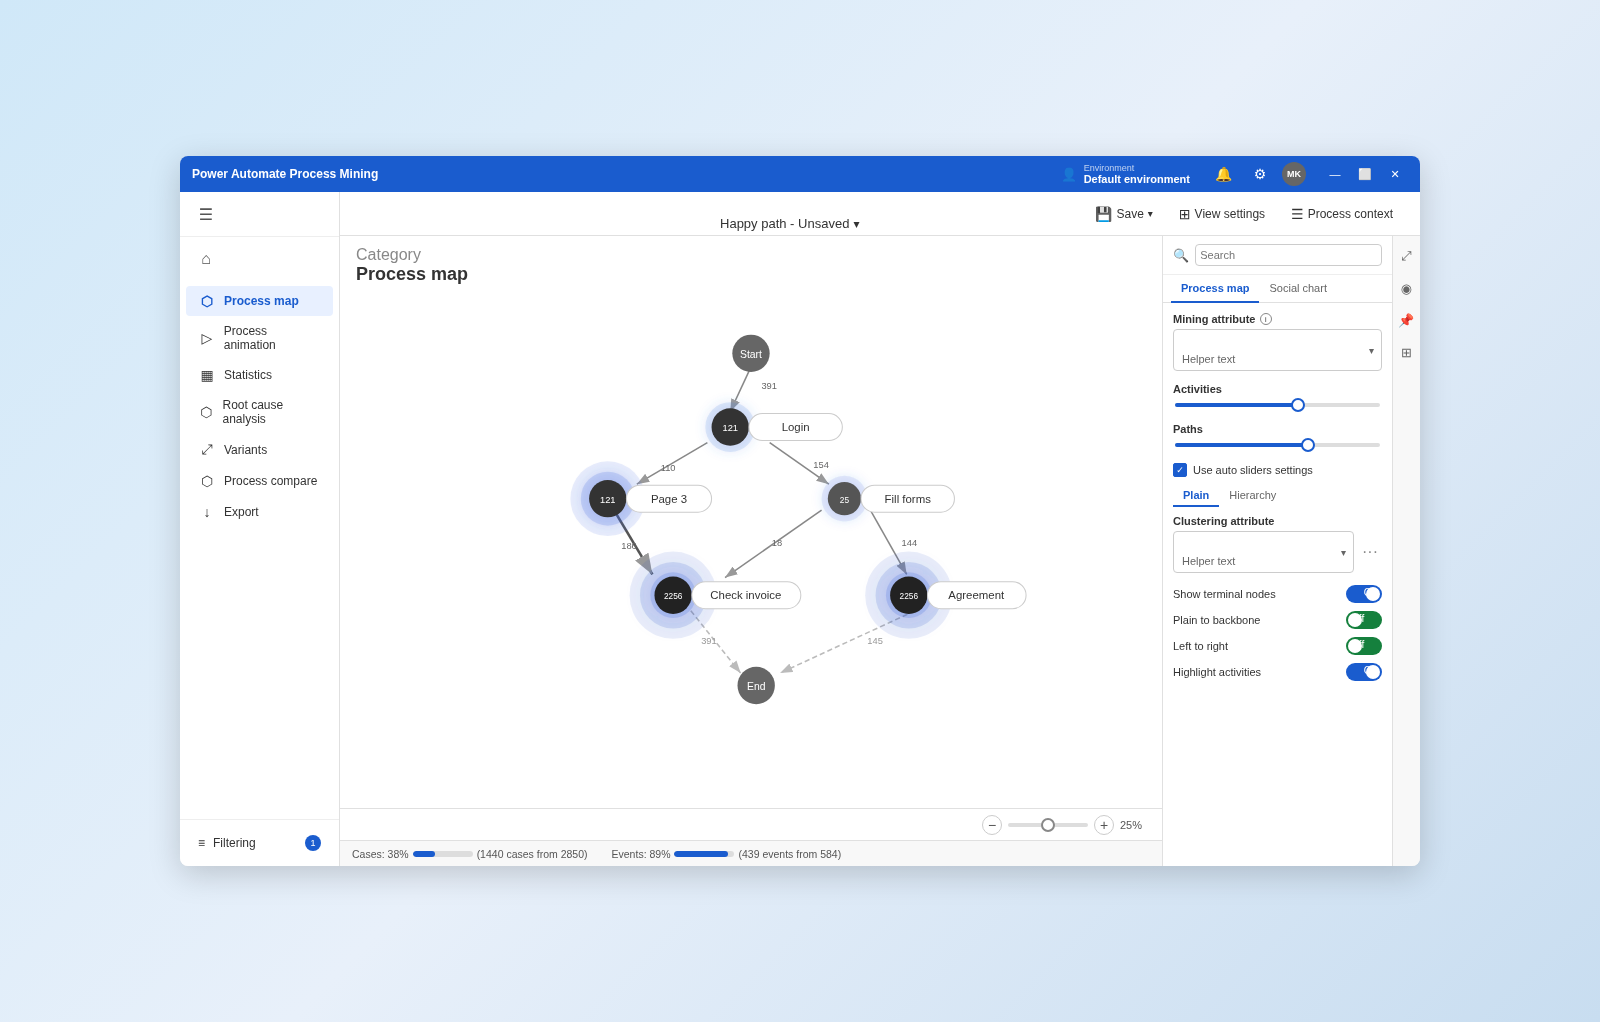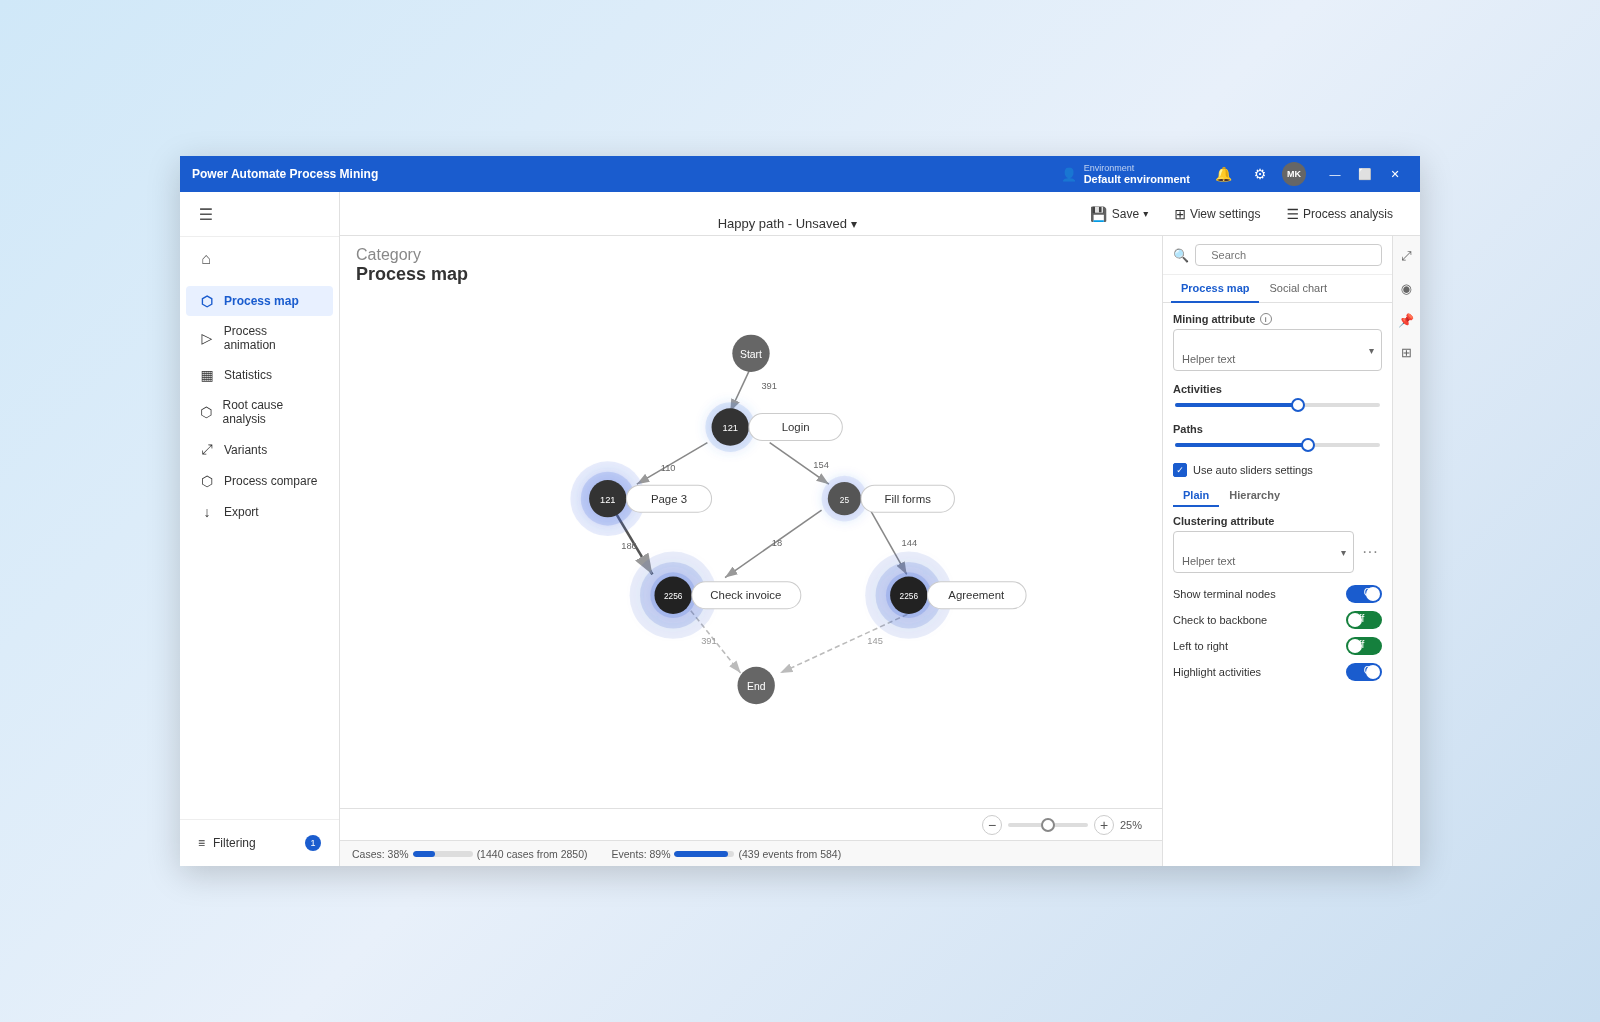"Power Automate Process Mining" .app-window { border-radius: 0 -> 8px }
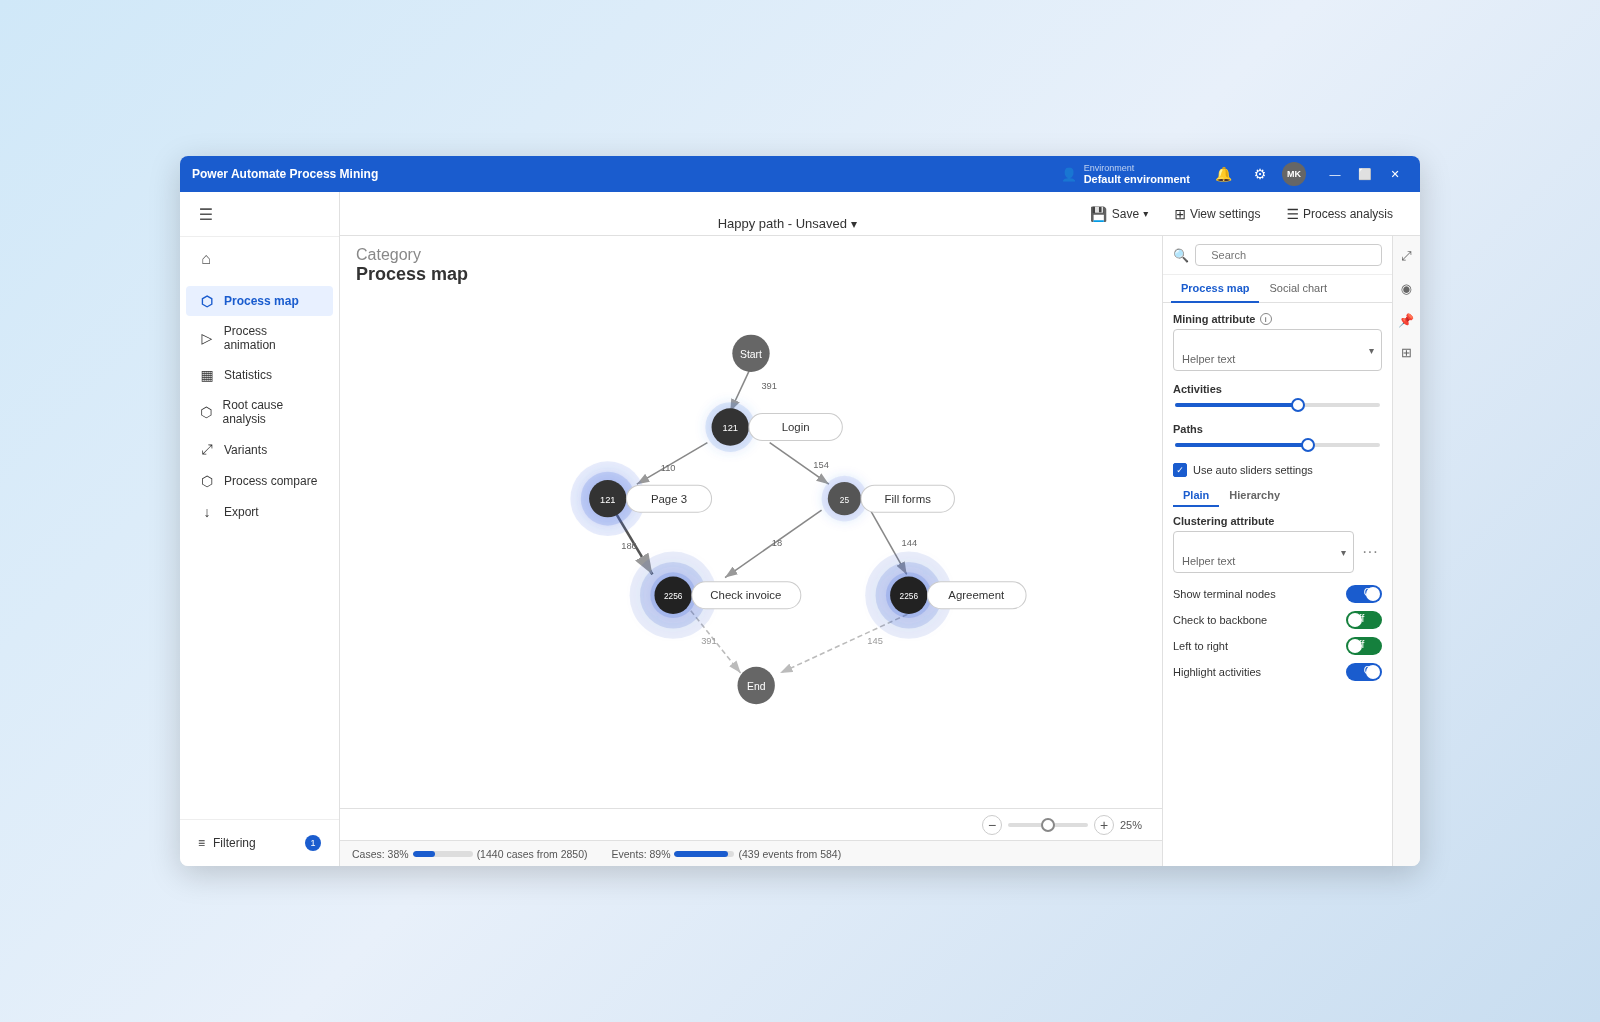"Process analysis" span { text: analysis -> context }
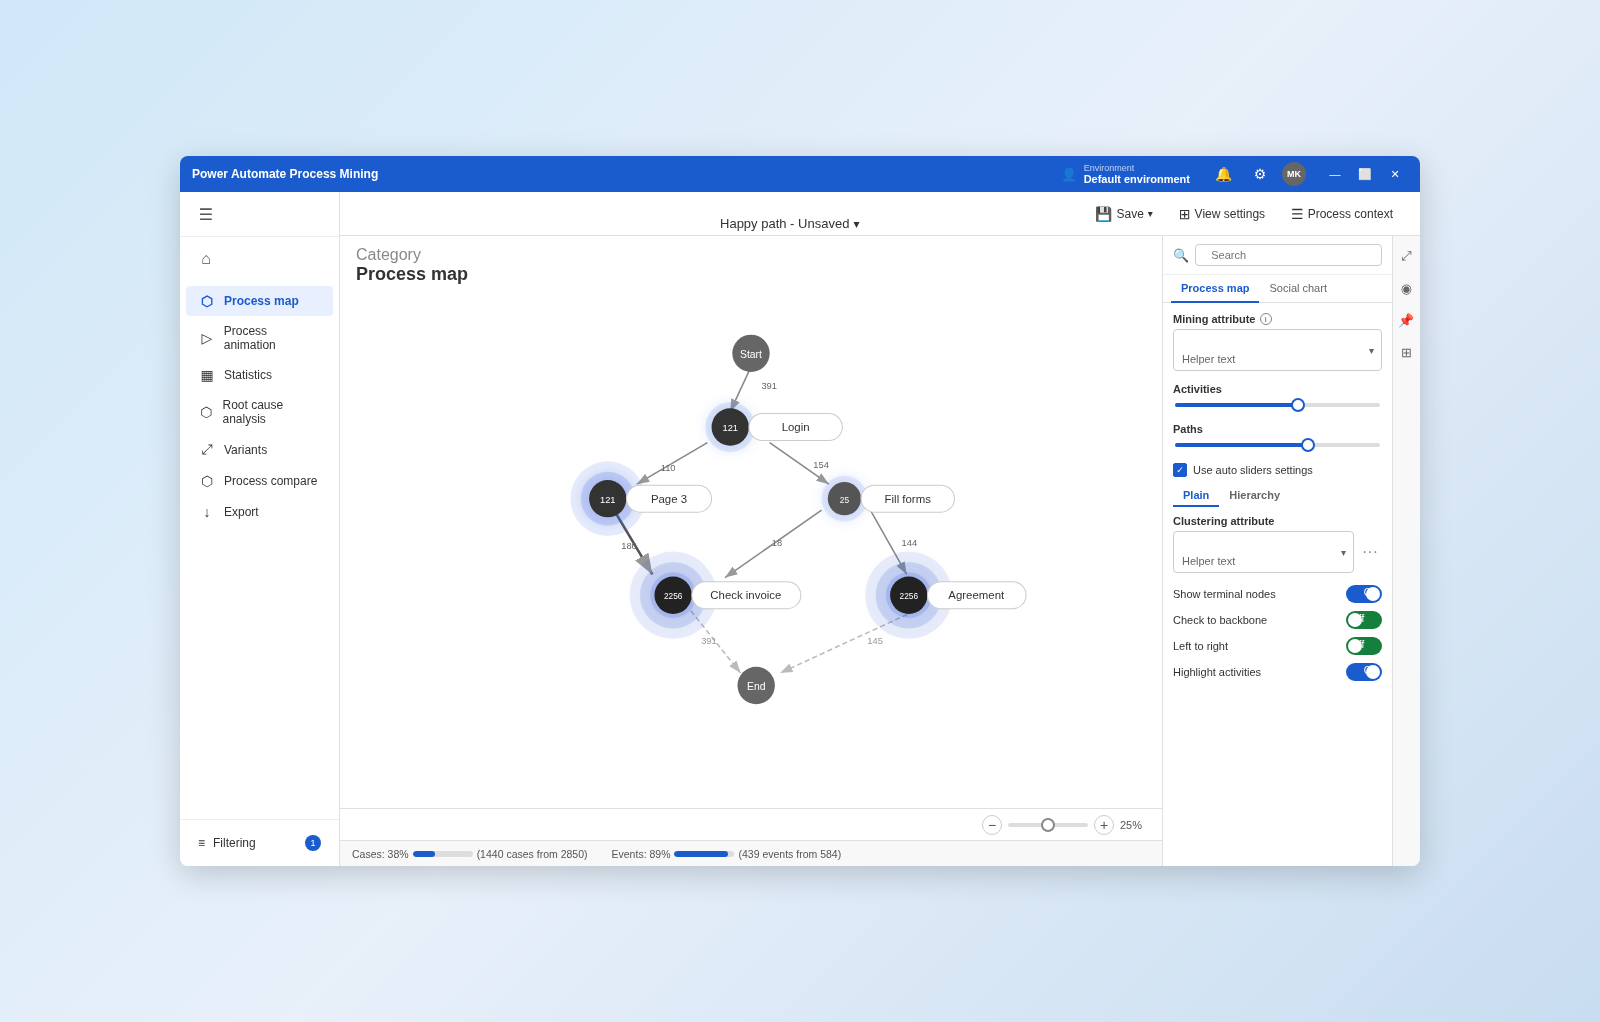"Search" .panel-search input { padding: 4px 15px -> 4px 4px }
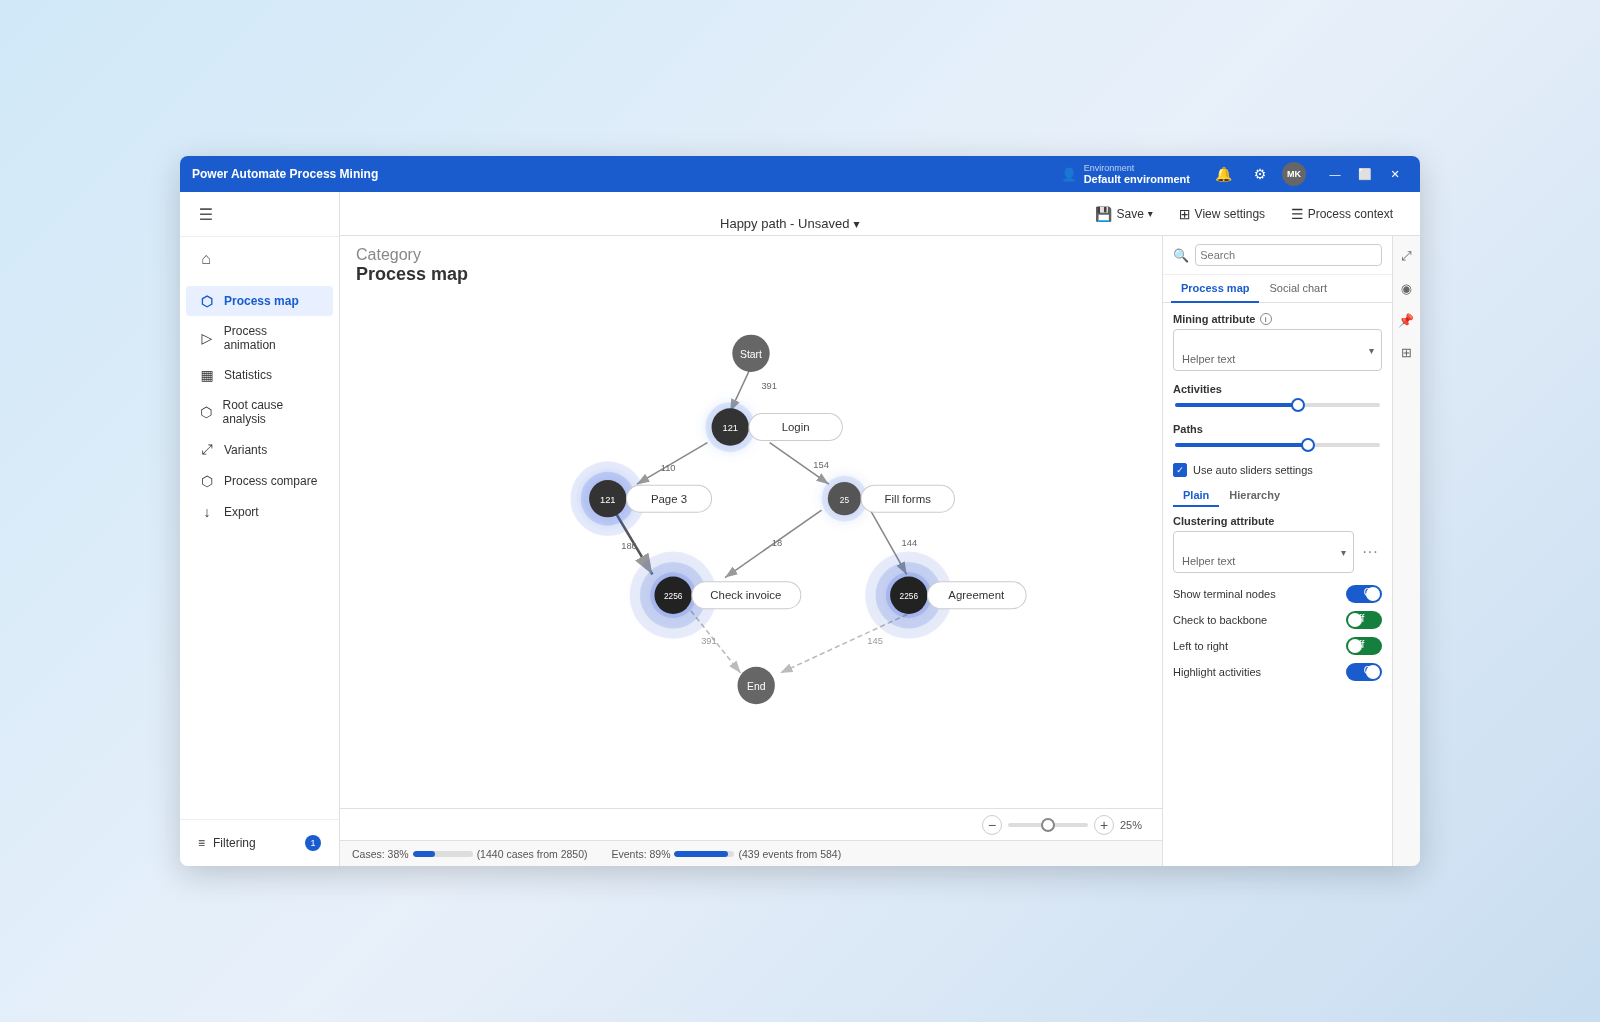"Hierarchy" .sub-tab { font-weight: bold -> none }
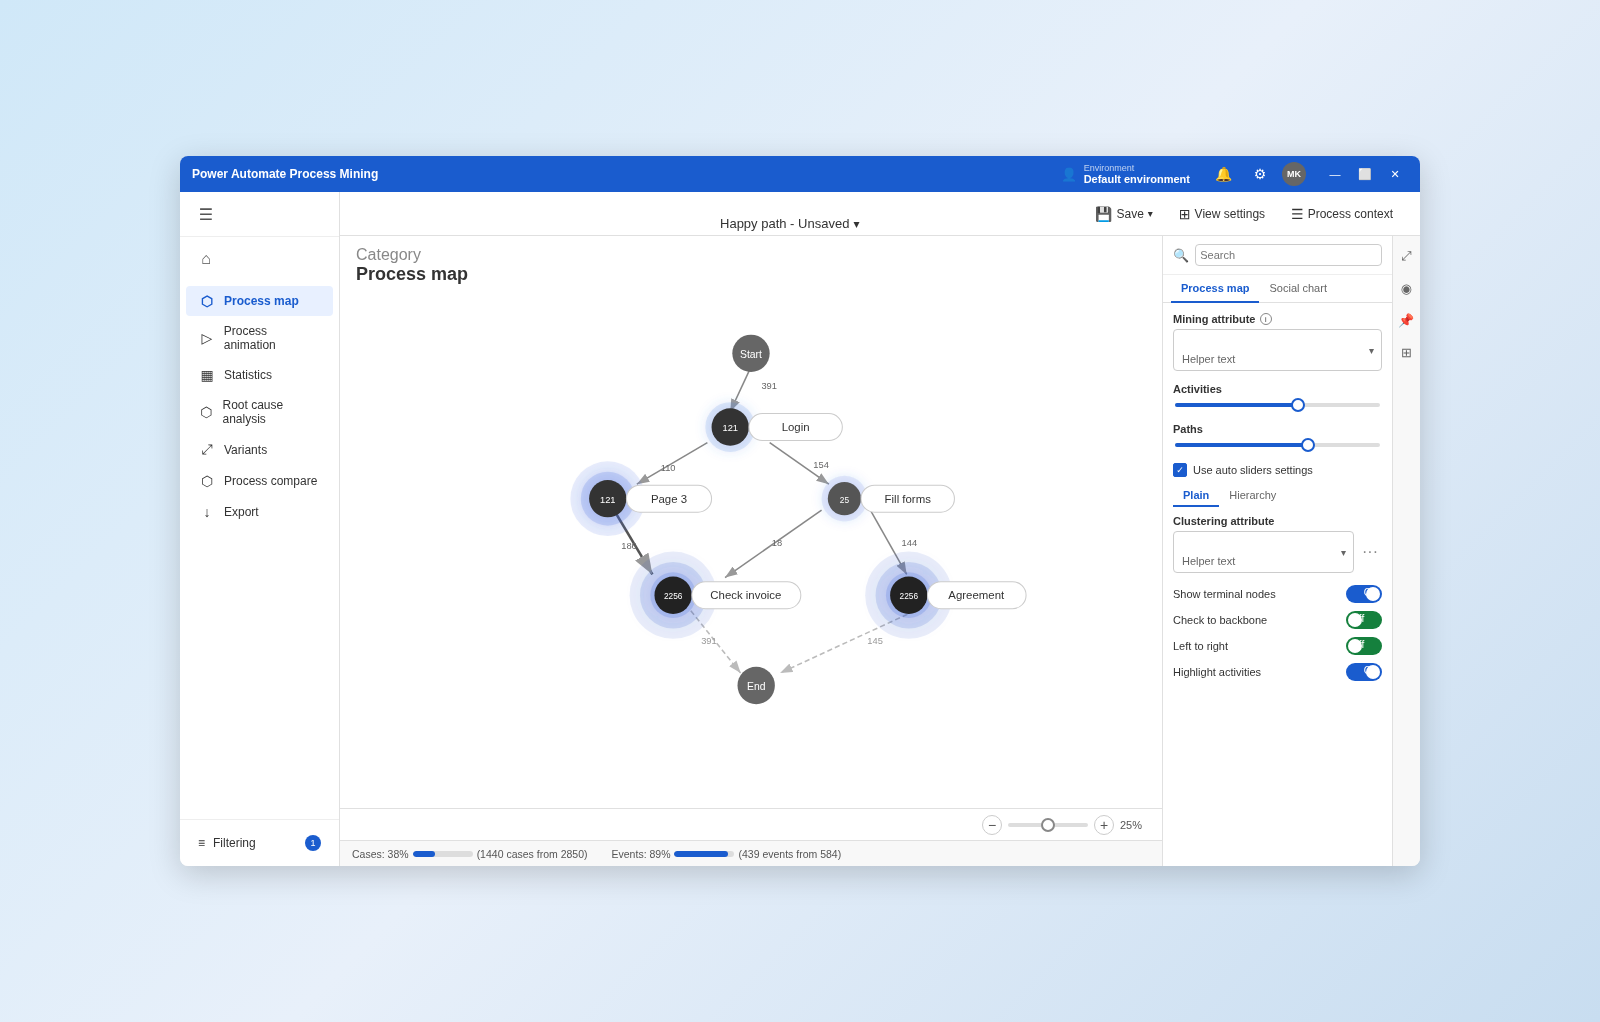"Check to backbone" span { text: Check -> Plain }
